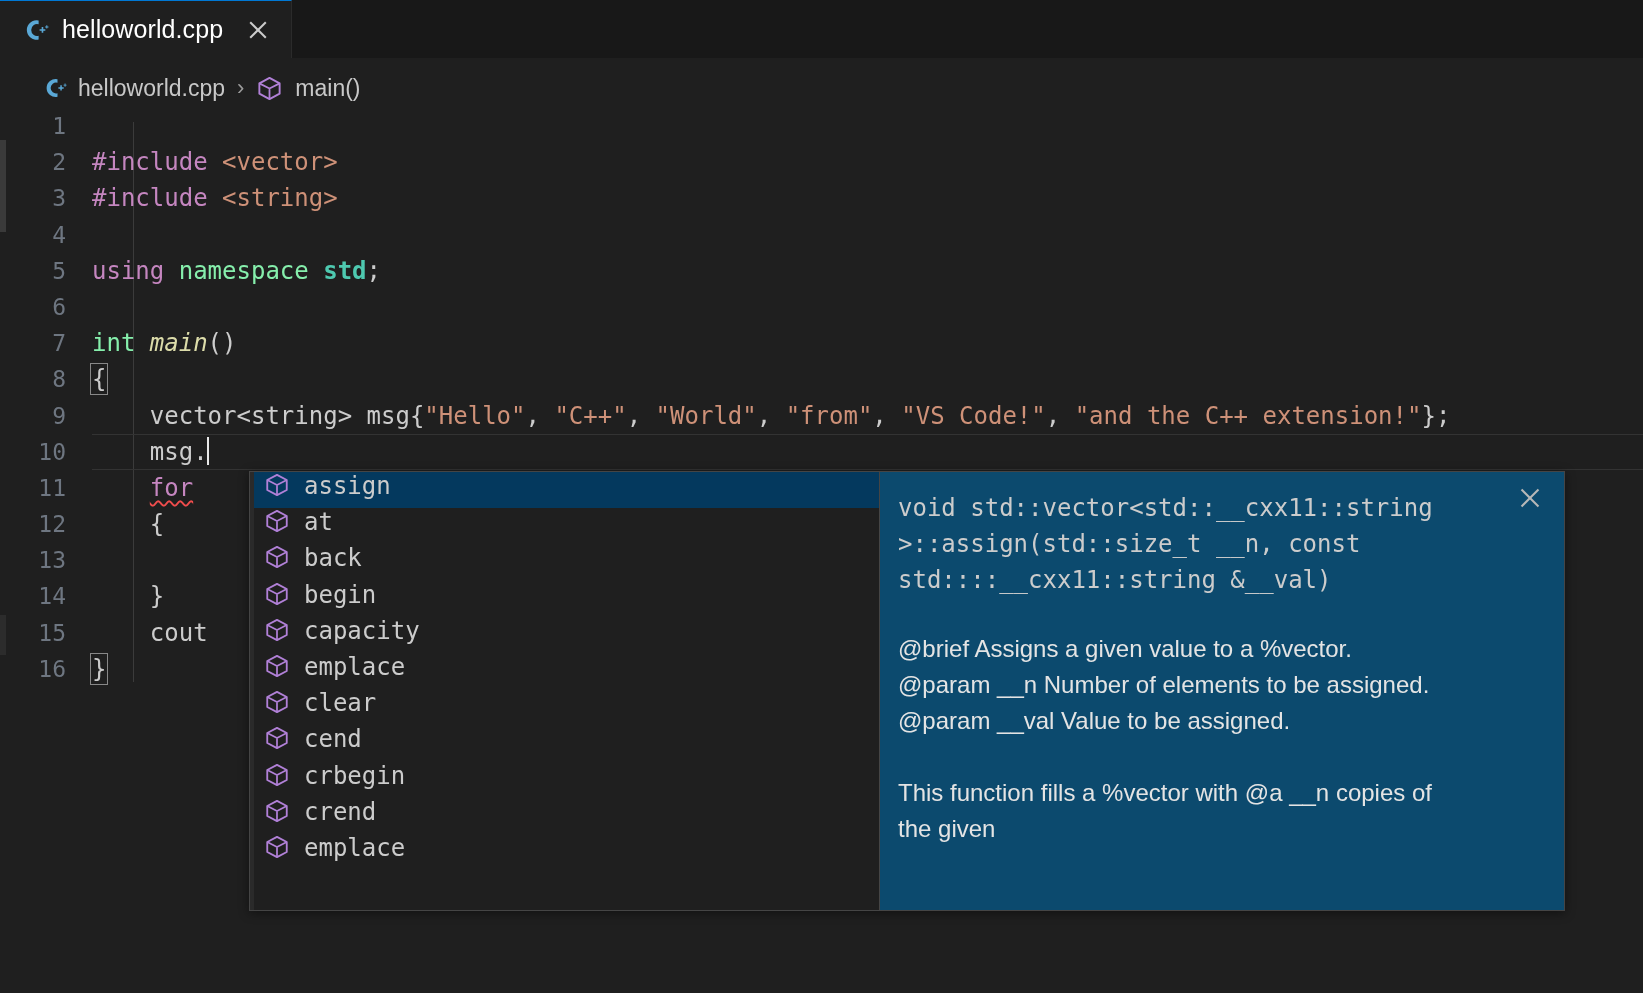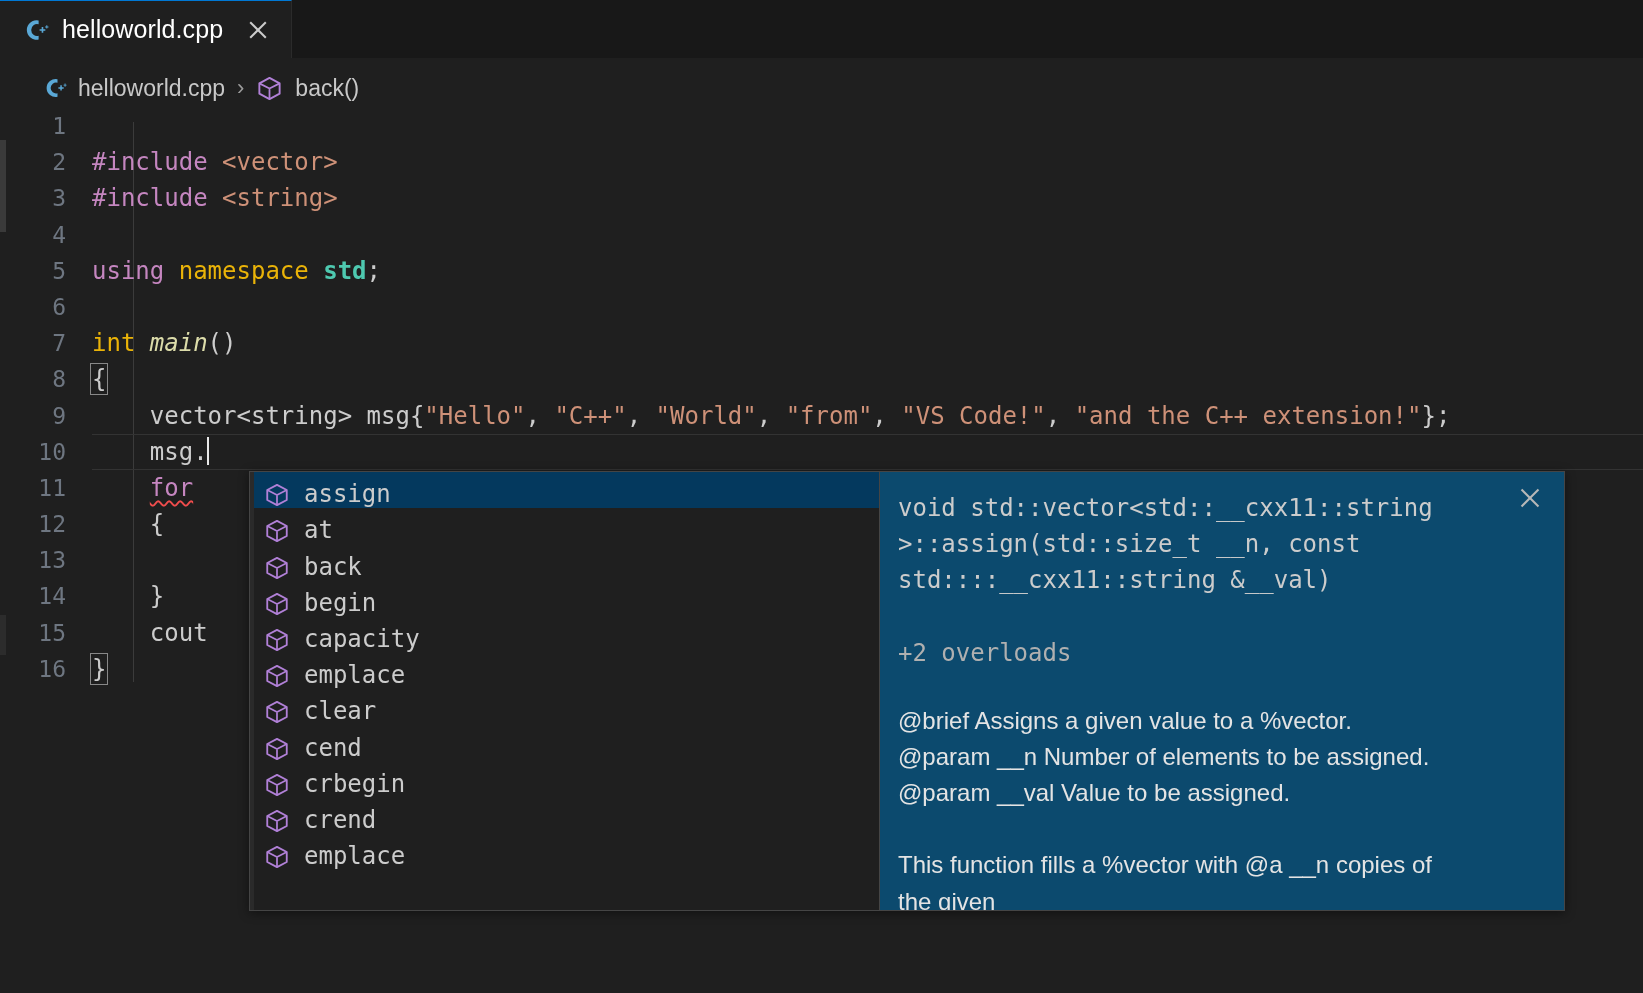"back()" span.bc-text { text: back -> main }
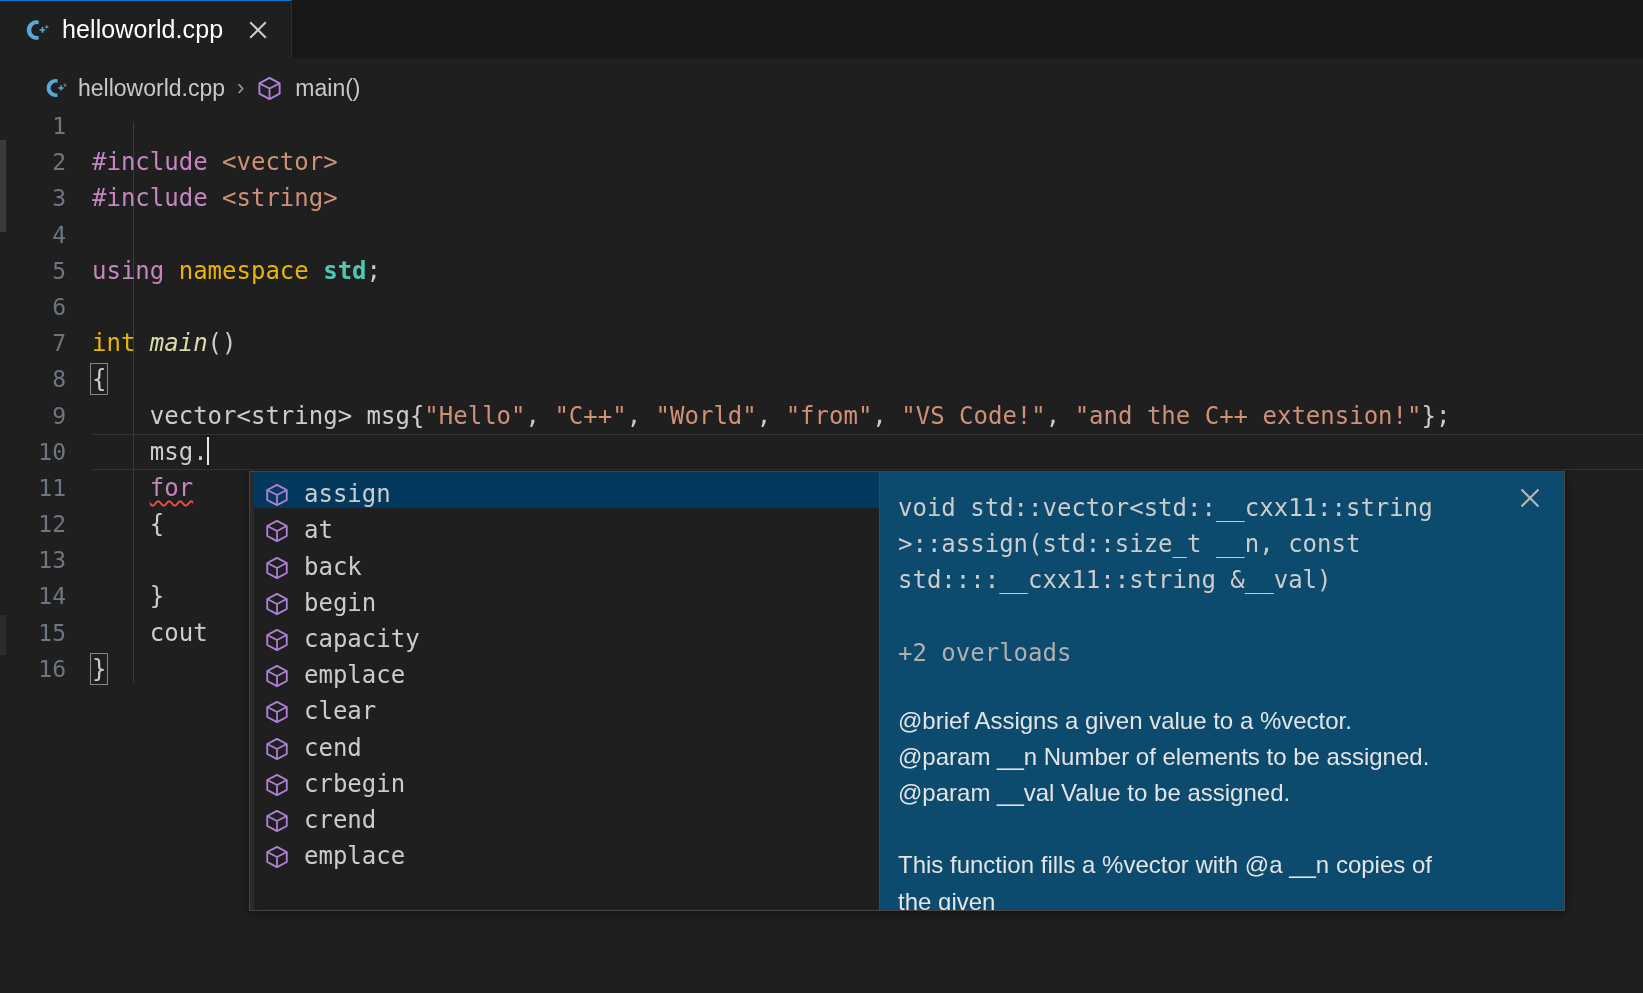"namespace" .t-blue { color: #eab308 -> #86efac }
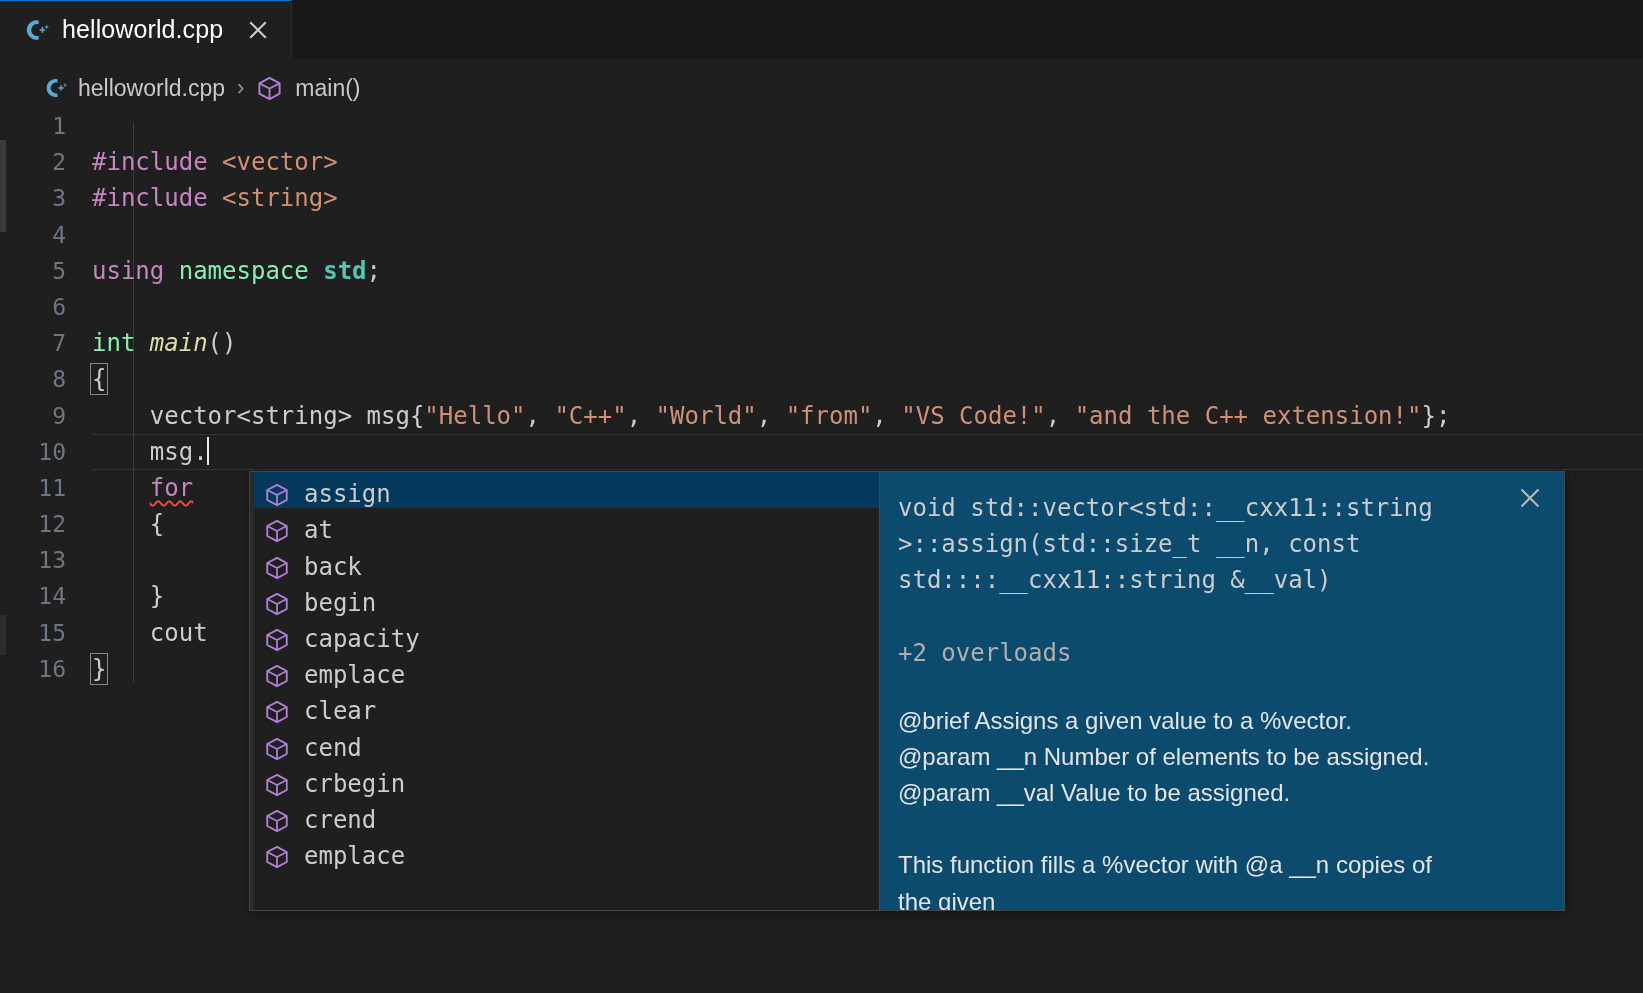"assign" .sug-row { align-items: flex-end -> flex-start }
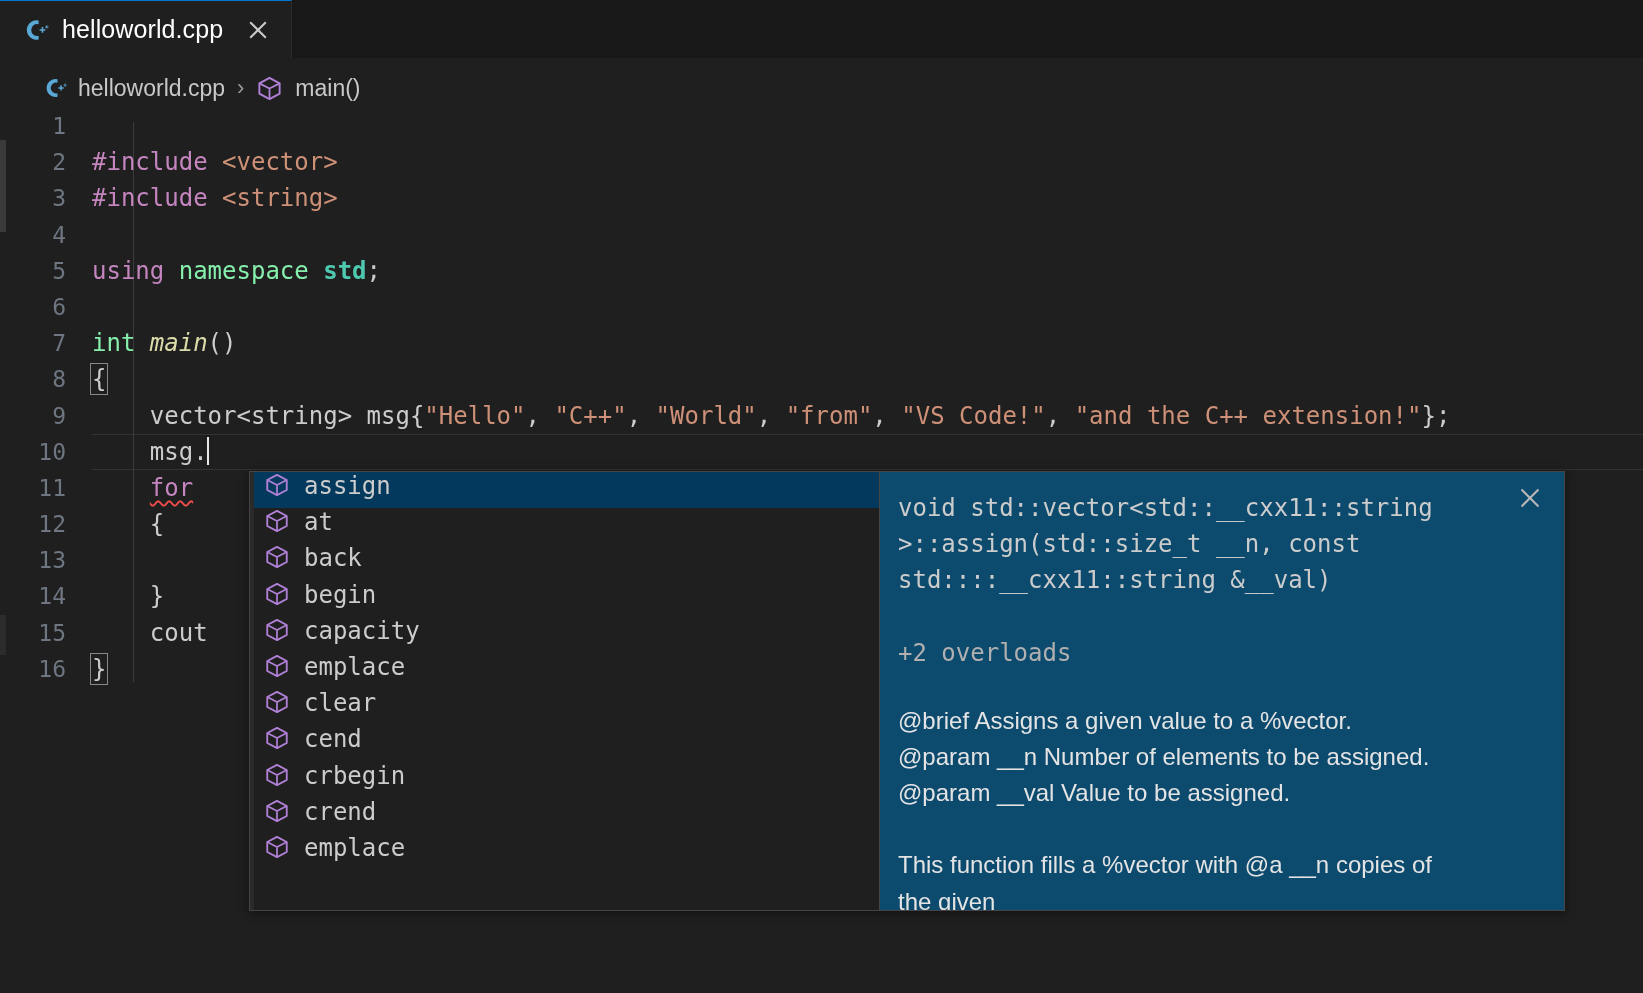"+2 overloads" div.doc-overloads { html: <div>+2 overloads</div> -> none }
